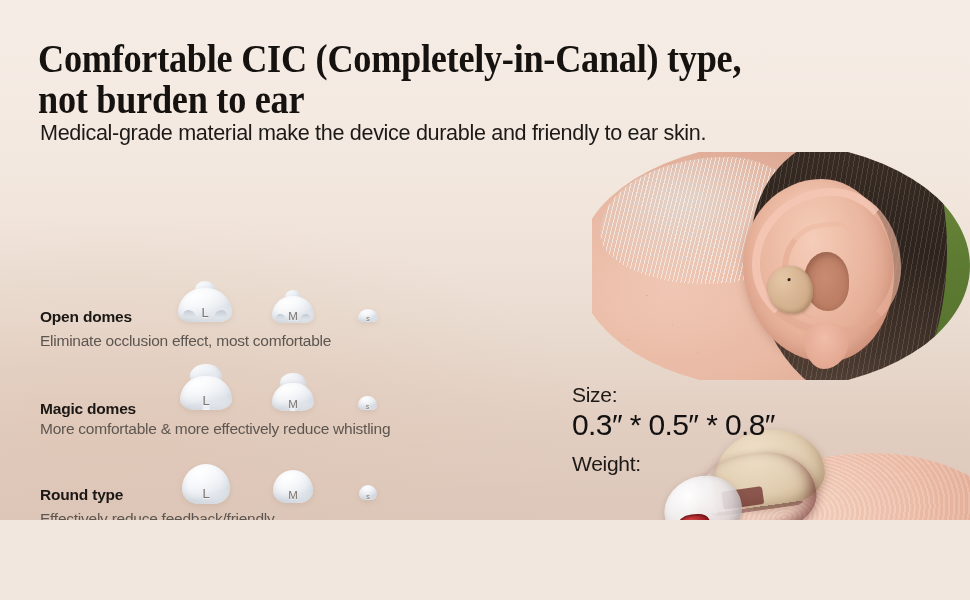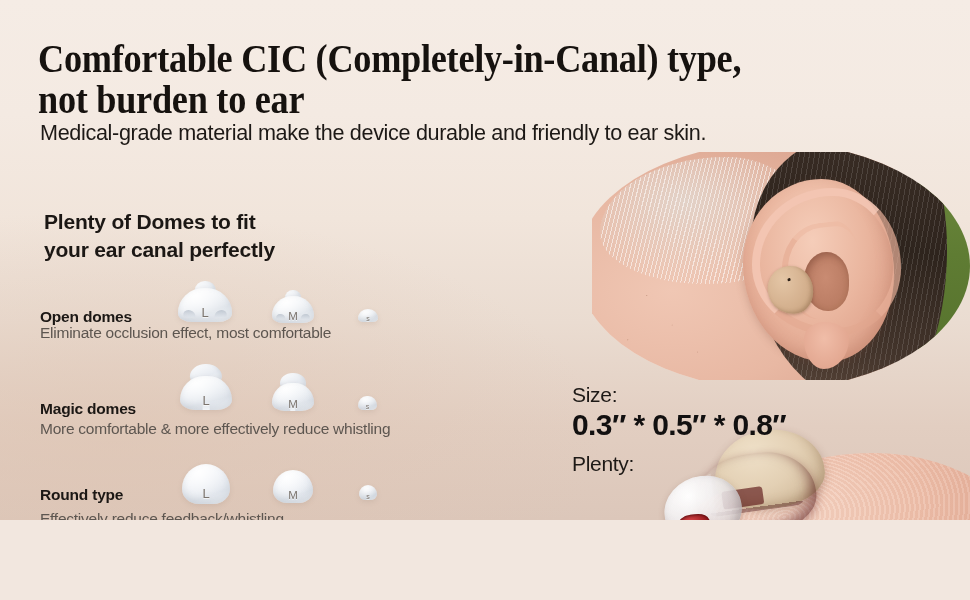"Plenty of Domes to fit" div.domes-heading { html: <div>Plenty of Domes to fit your ear canal perfectly</div> -> none }
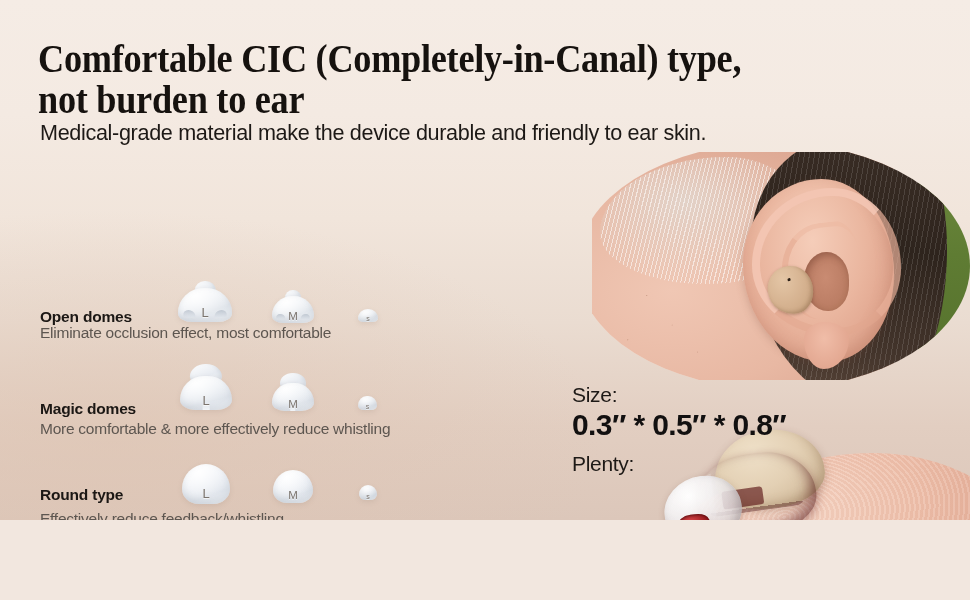"Eliminate occlusion effect, most" div.row-desc { top: 24px -> 32px }
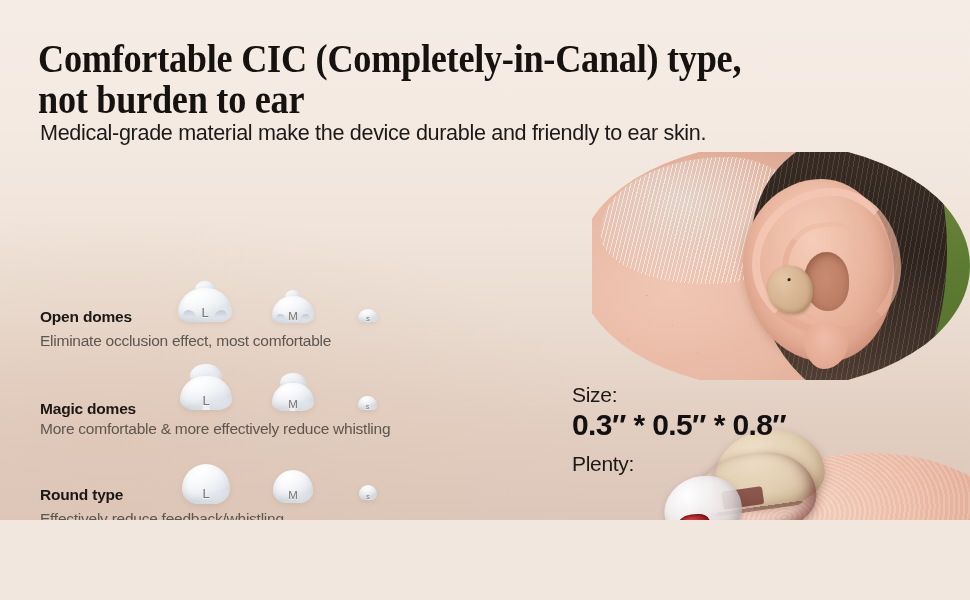"0.3″ * 0.5″ * 0.8″" .spec .v { font-weight: 700 -> 400 }
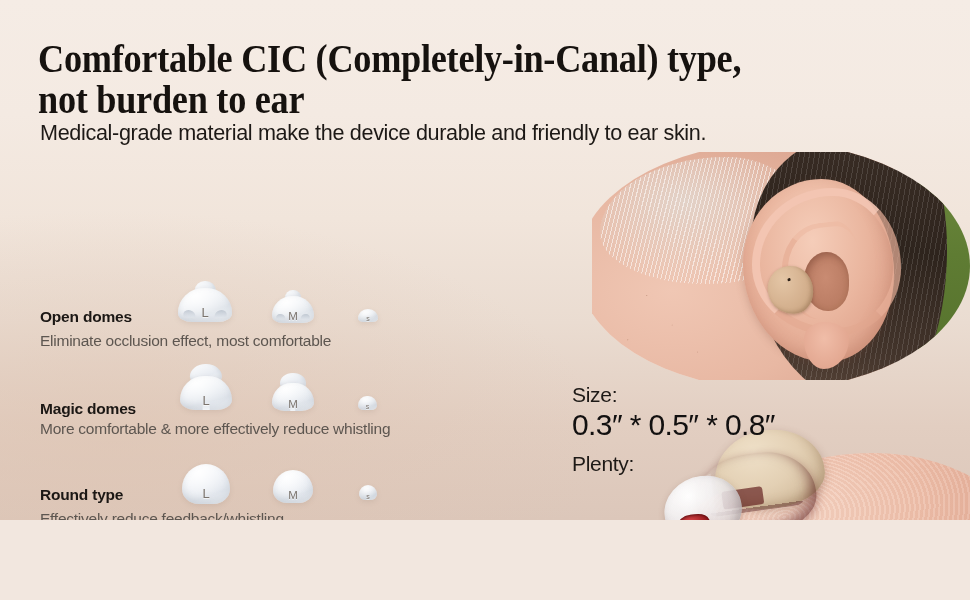"Plenty:" div.k { text: Plenty -> Weight }
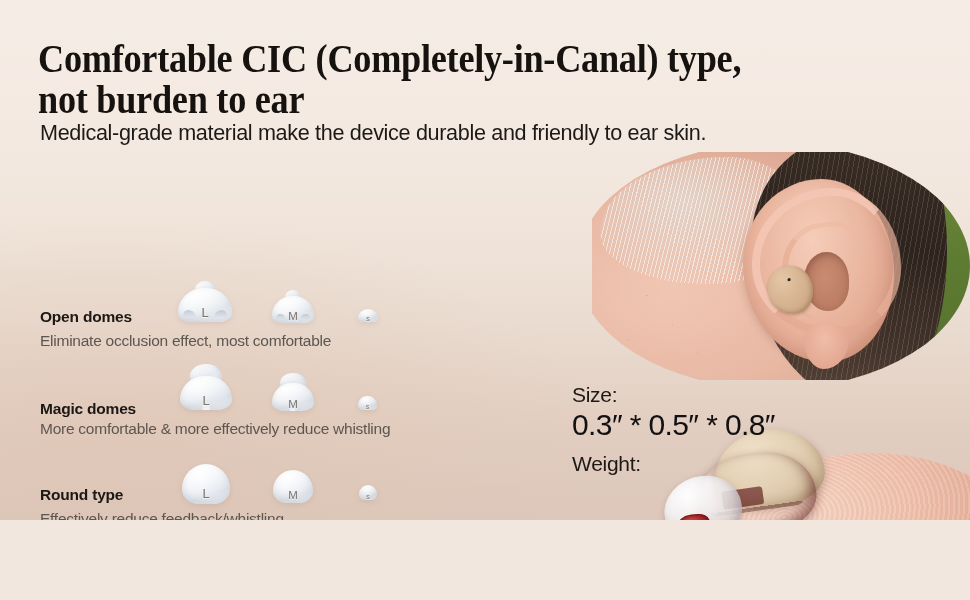"Effectively reduce feedback/whistling" div.row-desc { text: feedback/whistling -> feedback/friendly }
